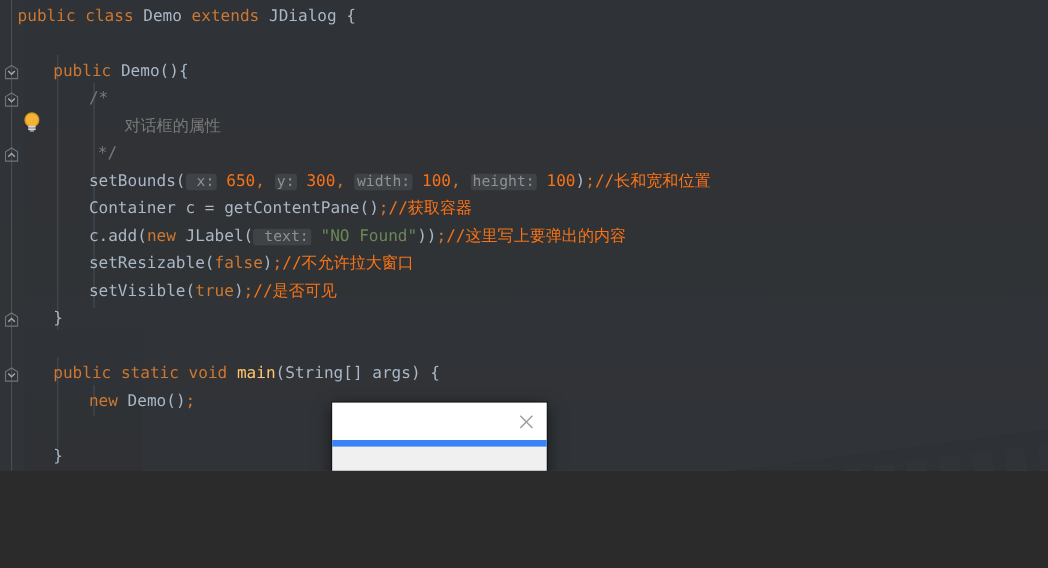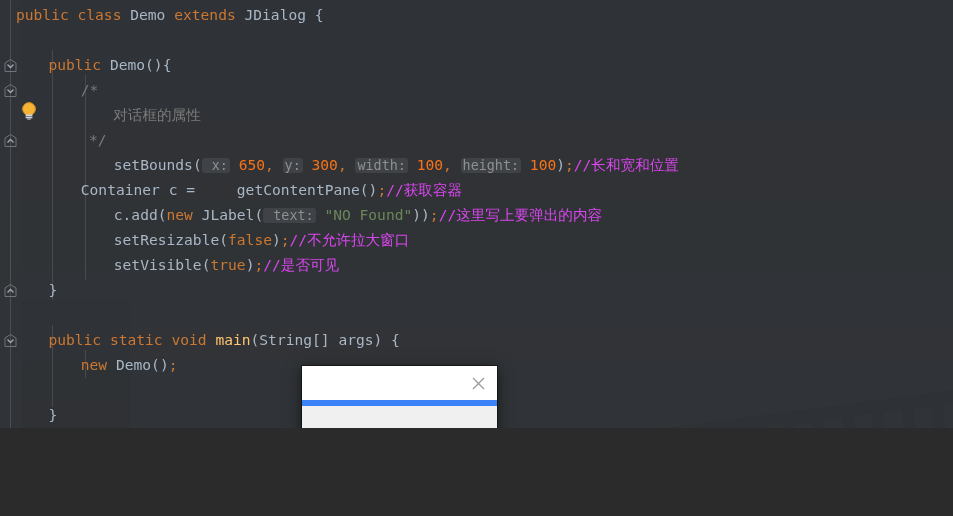"setBounds" .id { margin-left: 33px -> none }
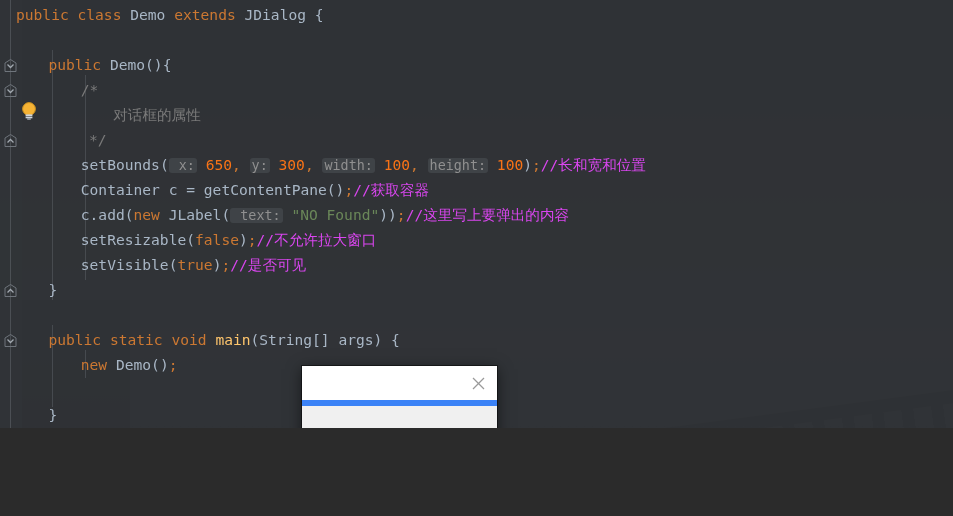"//长和宽和位置" .cmt { color: #d946ef -> #f97316 }
